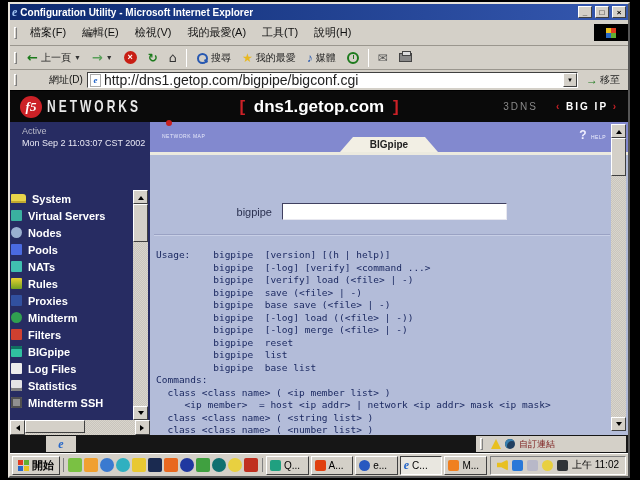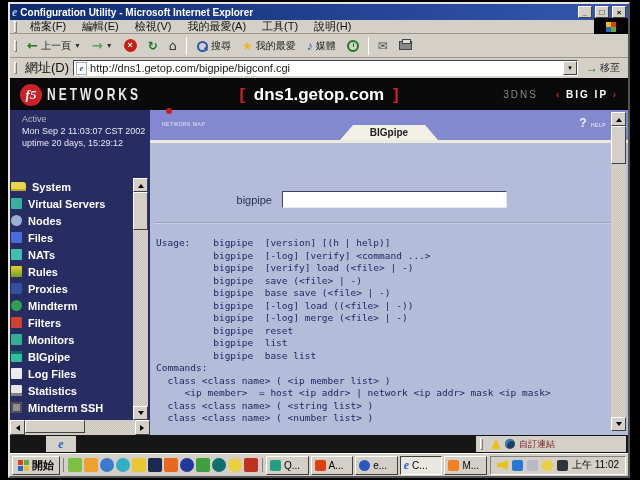"檔案(F)" .menubar { height: 14px -> 26px }
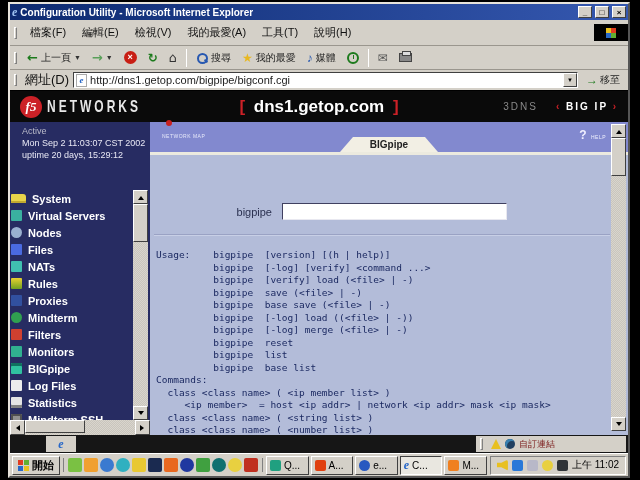"網址(D)" .addr-label { font-size: 13px -> 10px; margin-left: none -> 24px }
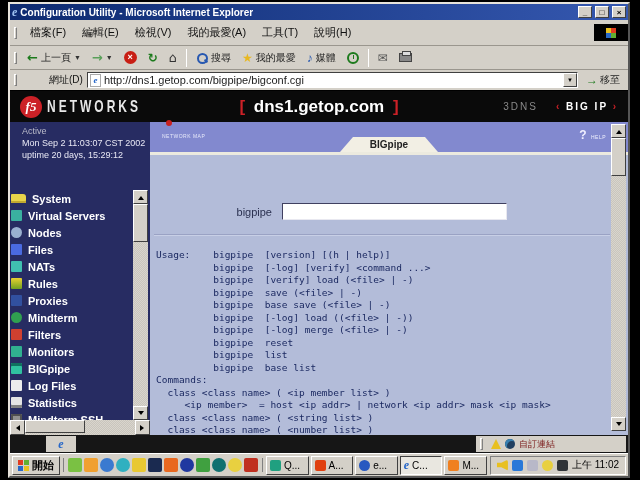"http://dns1.getop.com/bigpipe/bigconf.cg" .addr-url { font-size: 11px -> 14px }
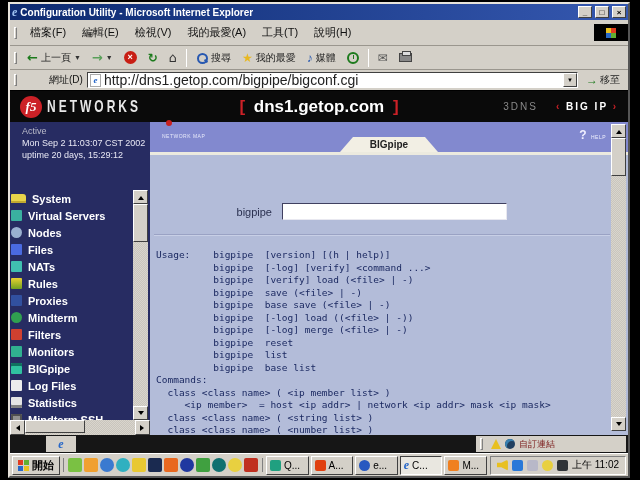"uptime 20 days, 15:29:12" div.sb-line { html: <div>uptime 20 days, 15:29:12</div> -> none }
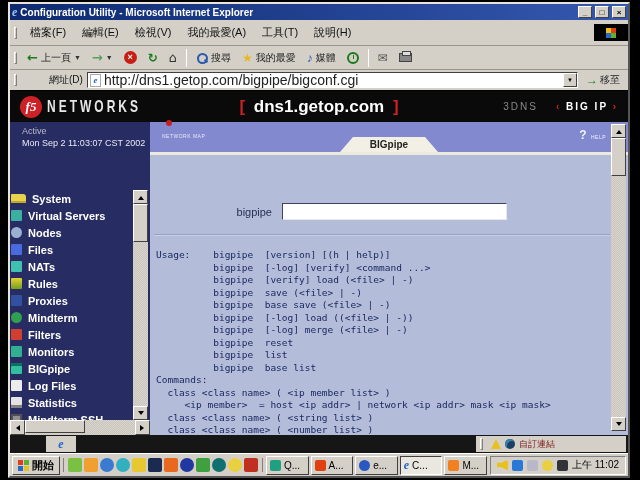"Files" span { text: Files -> Pools }
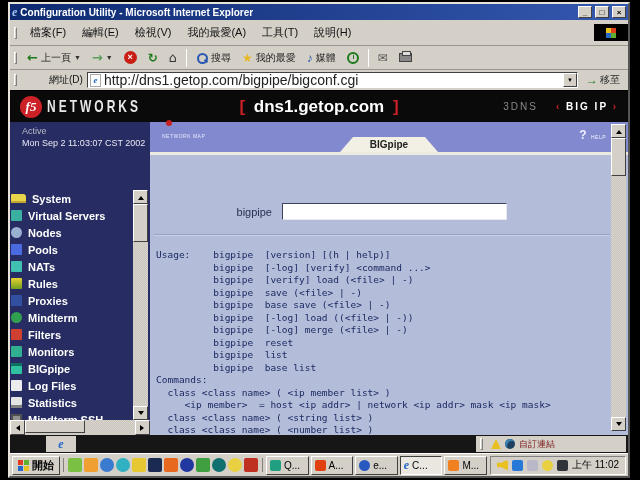"Monitors" div.sb-item { html: <div> <span></span> <span>Monitors</span> </div> -> none }
